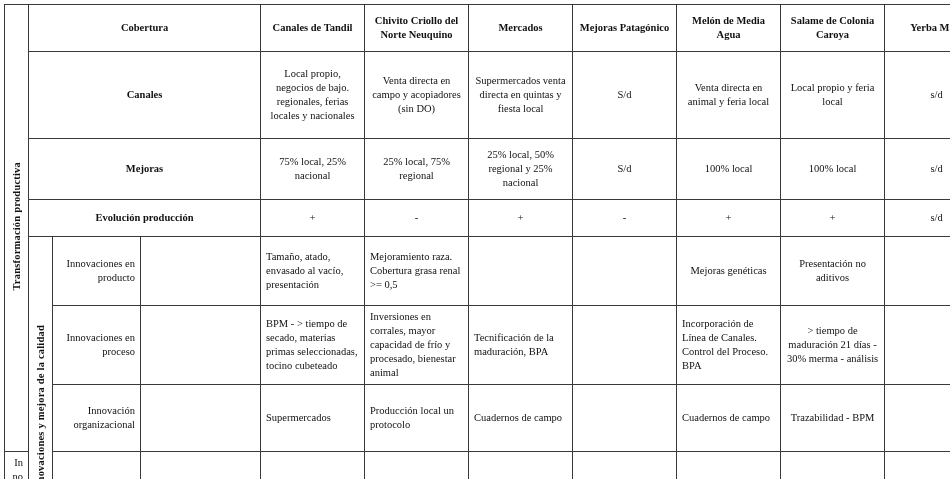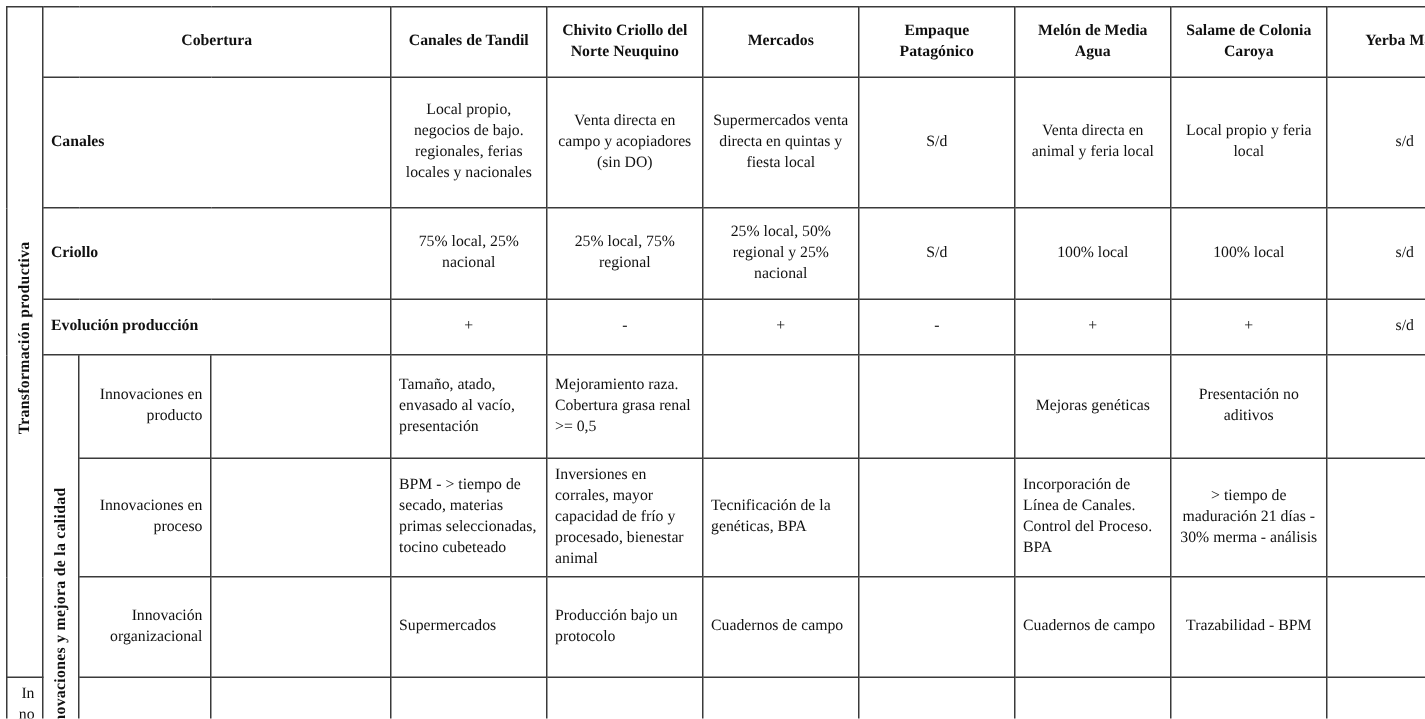"Empaque Patagónico" span { text: Empaque -> Mejoras }
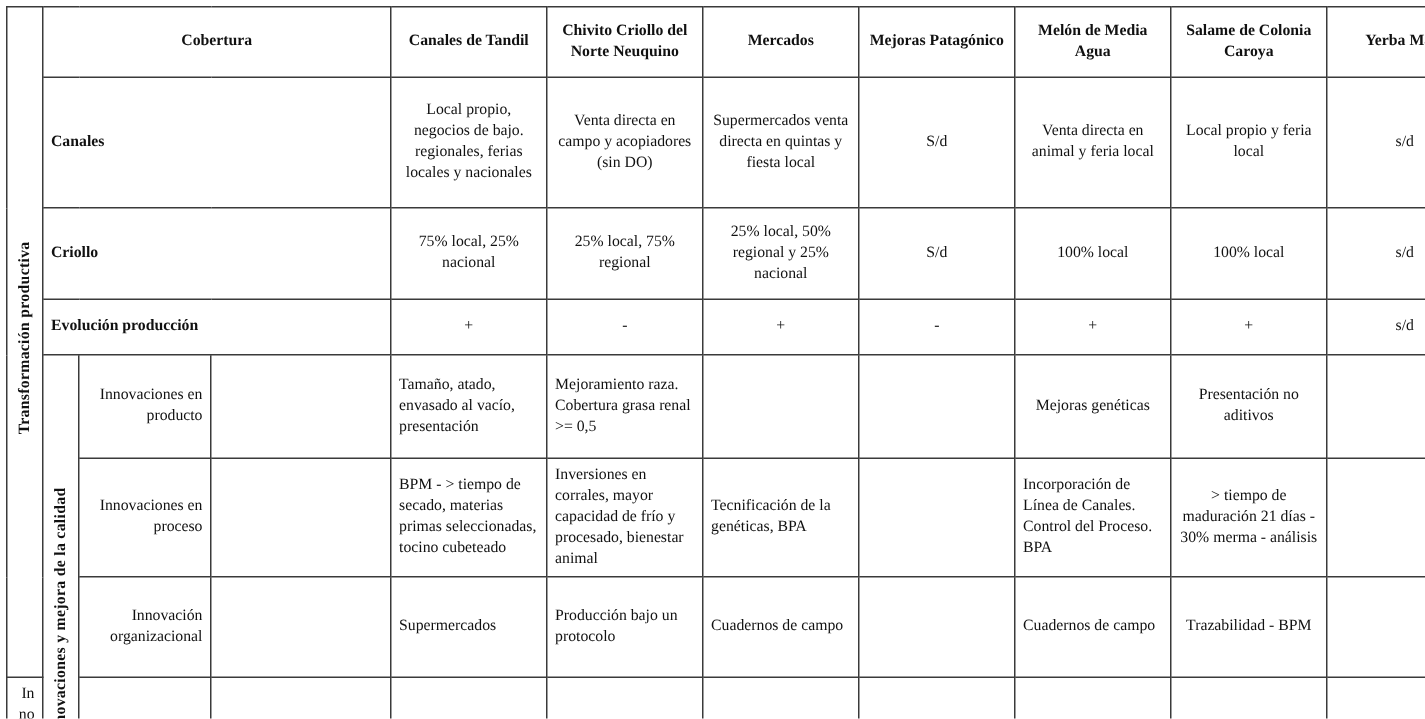"Canales" .rowlabel { text-align: left -> center }
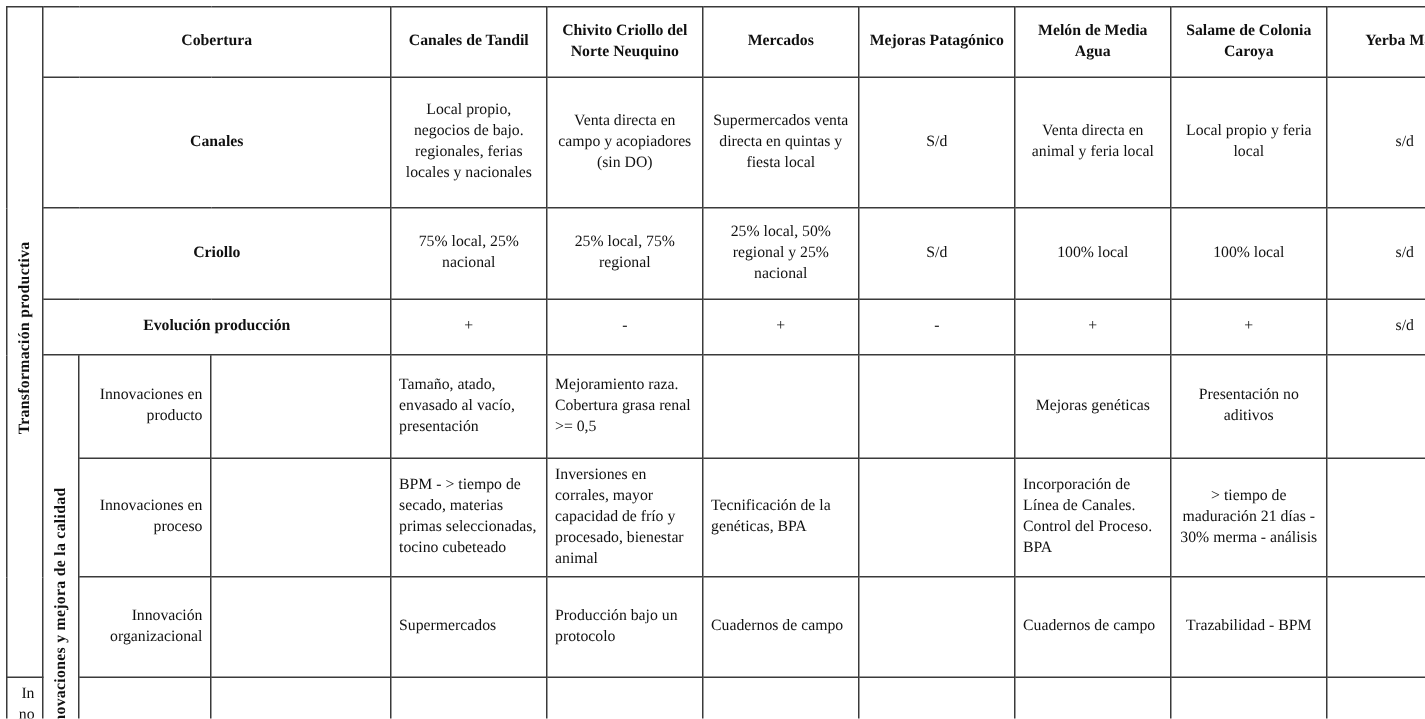"Criollo" span { text: Criollo -> Mejoras }
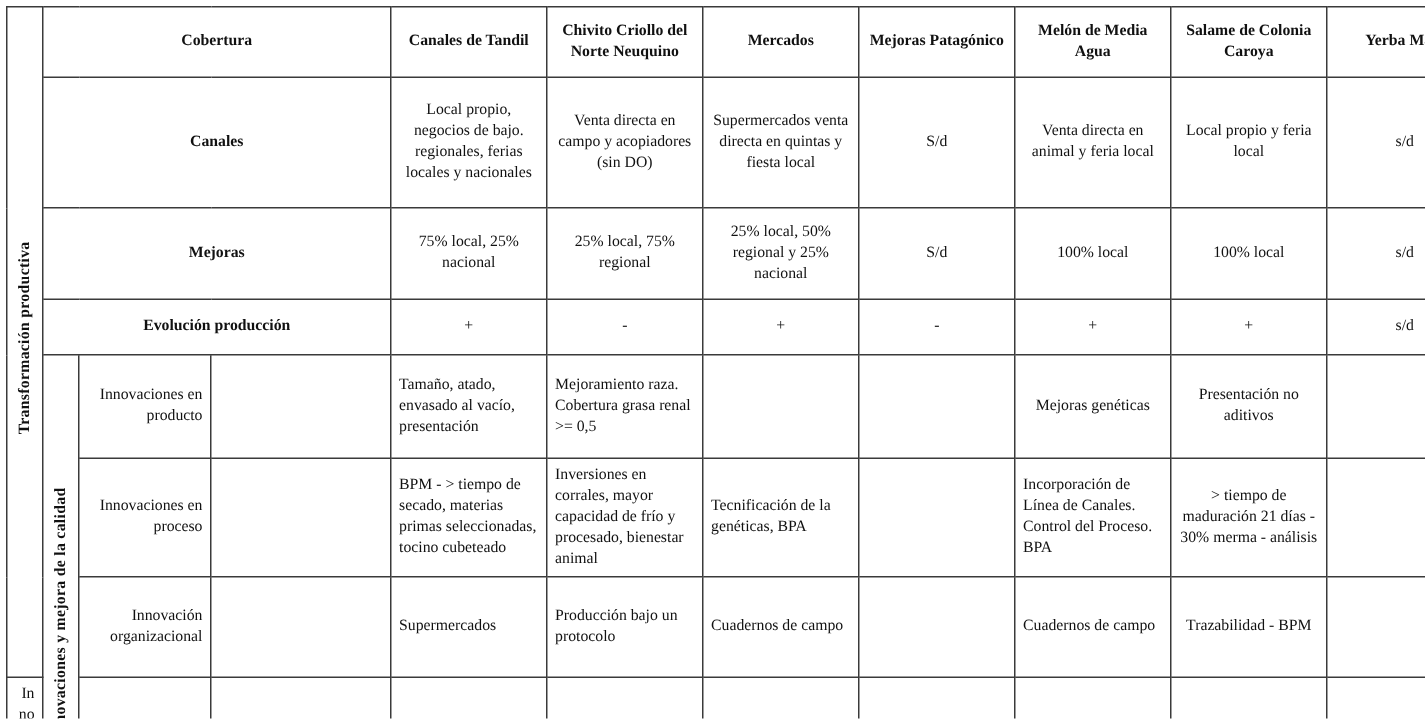"Tecnificación de la genéticas, BPA" span { text: genéticas -> maduración }
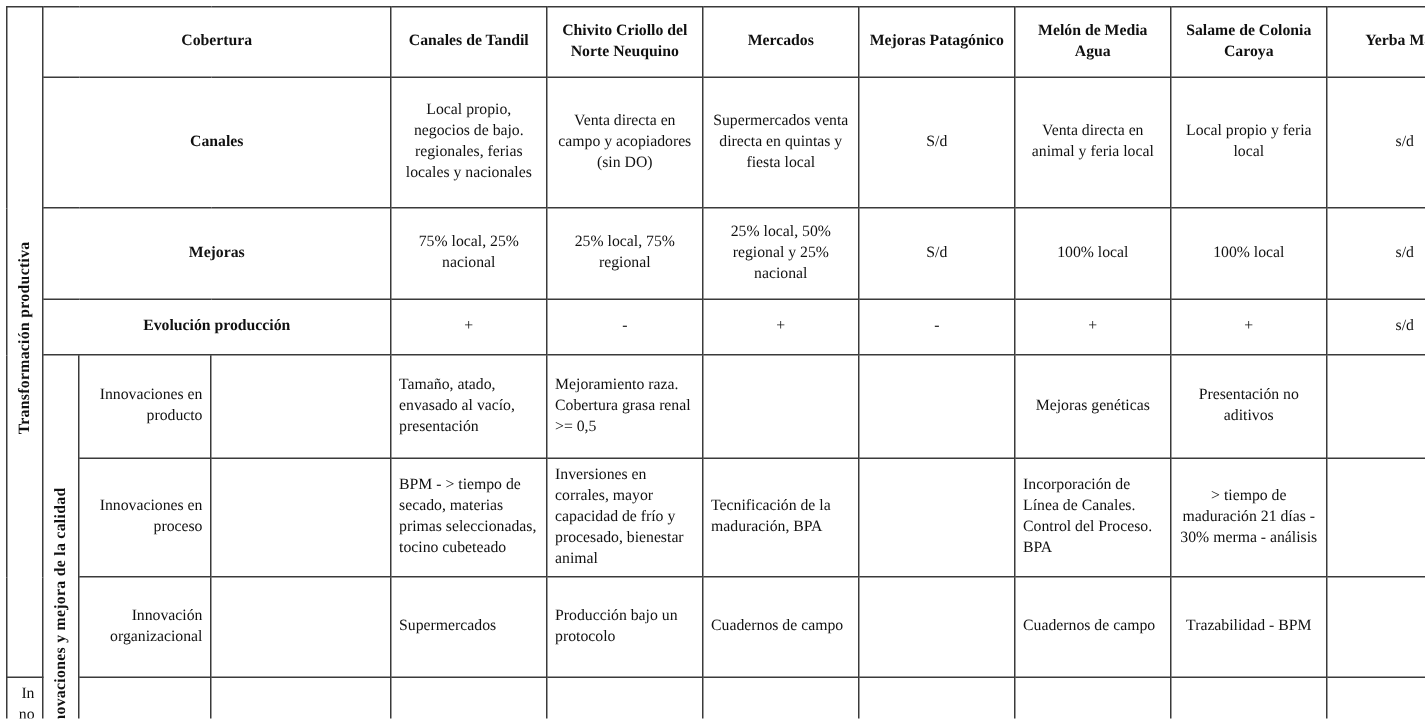"Producción bajo un protocolo" span { text: bajo -> local }
